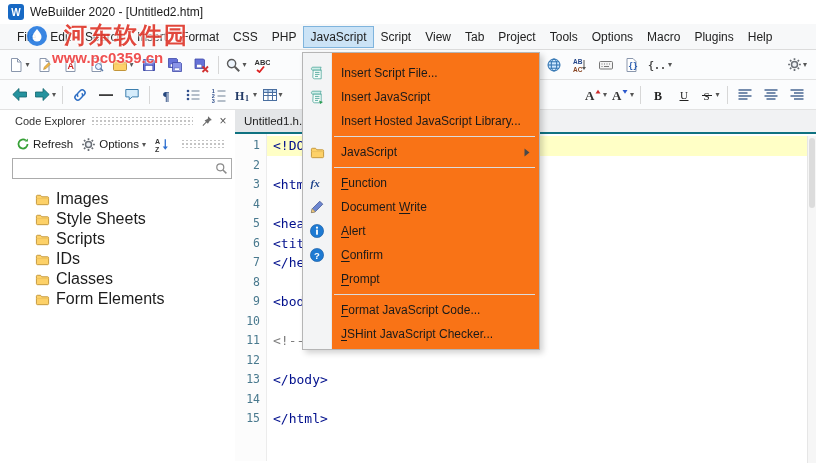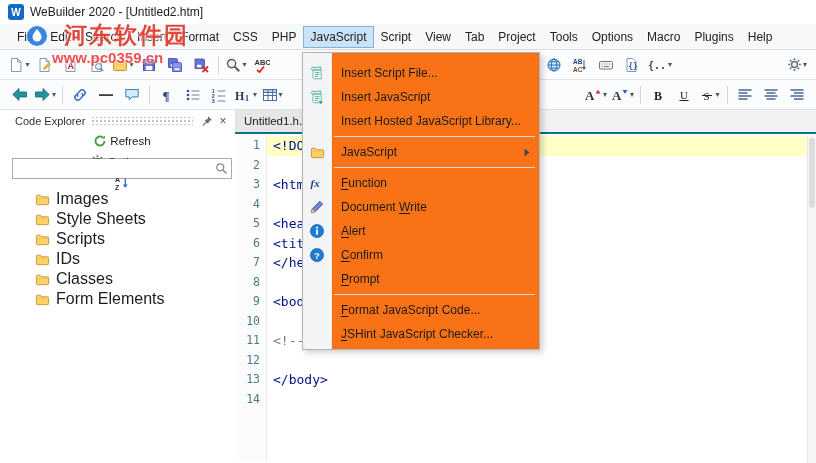"Refresh" .sb-toolbar { flex-direction: column -> none }
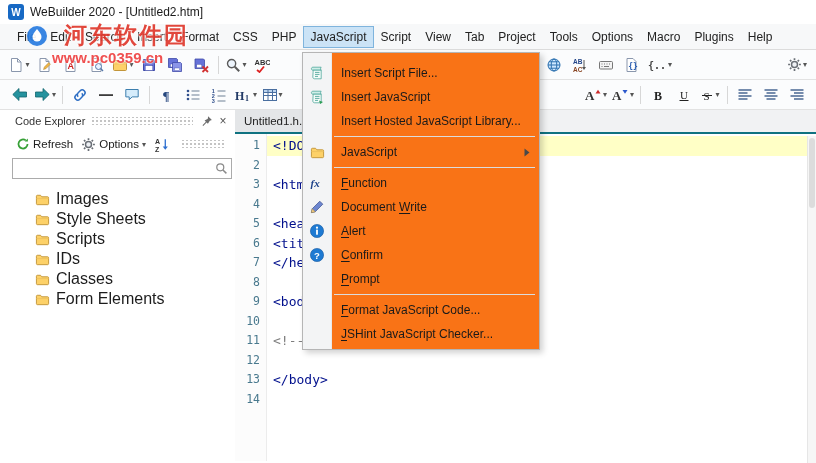"15" div.cline { html: none -> <div> <span>15</span> <span>&lt;/html&gt;</span> </div> }
